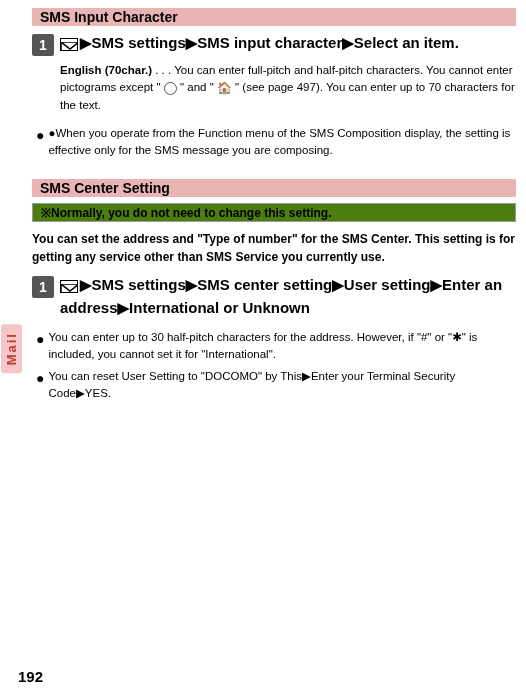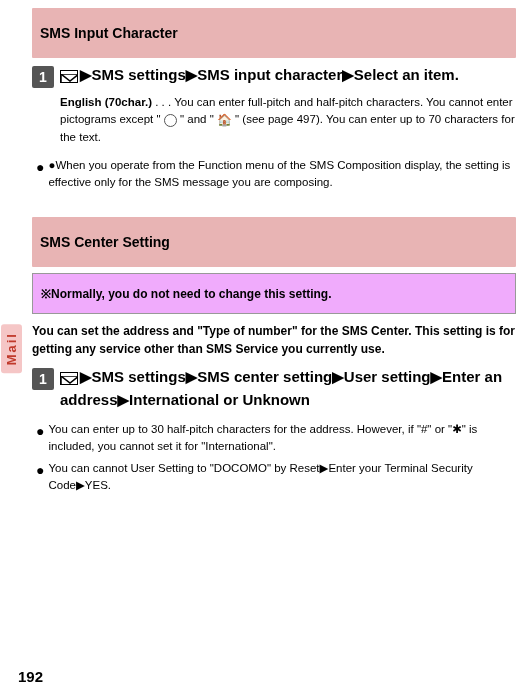"SMS Input Character" .section-header { padding: 17px 8px -> 1px 8px }
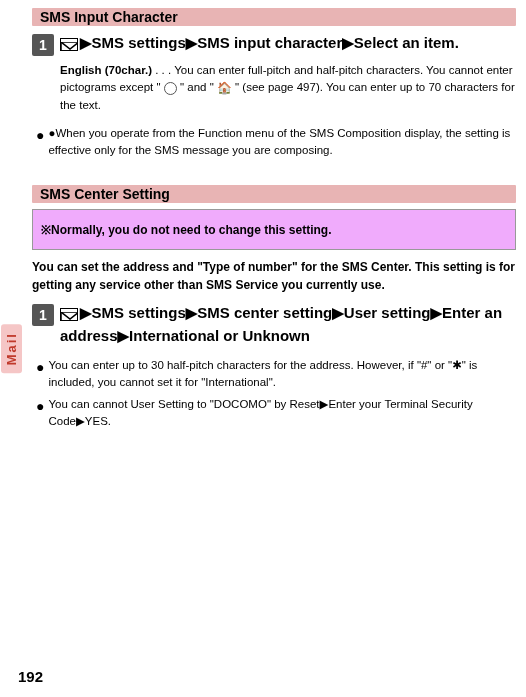"SMS Center Setting" div.section-header { margin-top: 22px -> 16px }
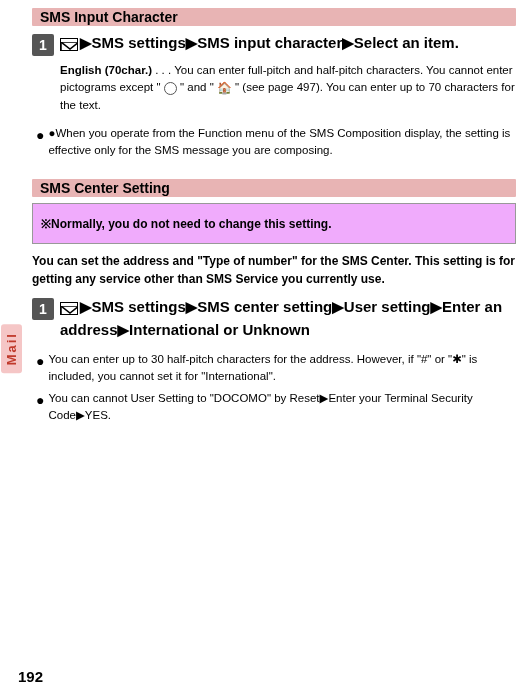"※Normally, you do not need" .note-box { background: #f0abfc -> #4d7c0f; padding: 11px 8px -> 0 8px }
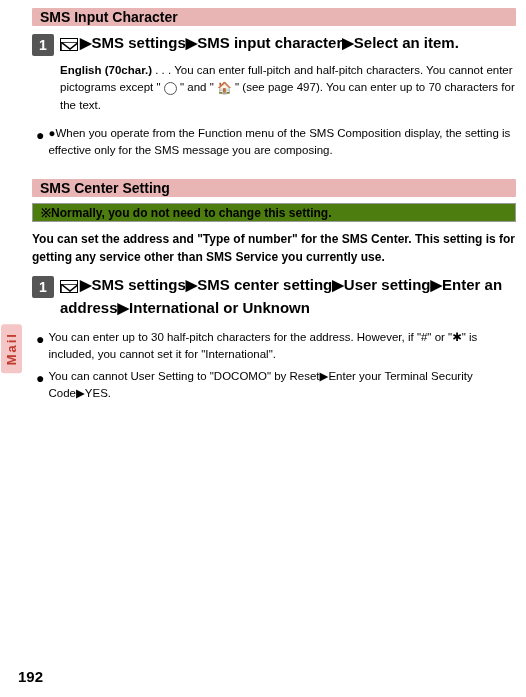"You can cannot User Setting" span { text: cannot User Setting to "DOCOMO" by Reset -> reset User Setting to "DOCOMO" by This }
